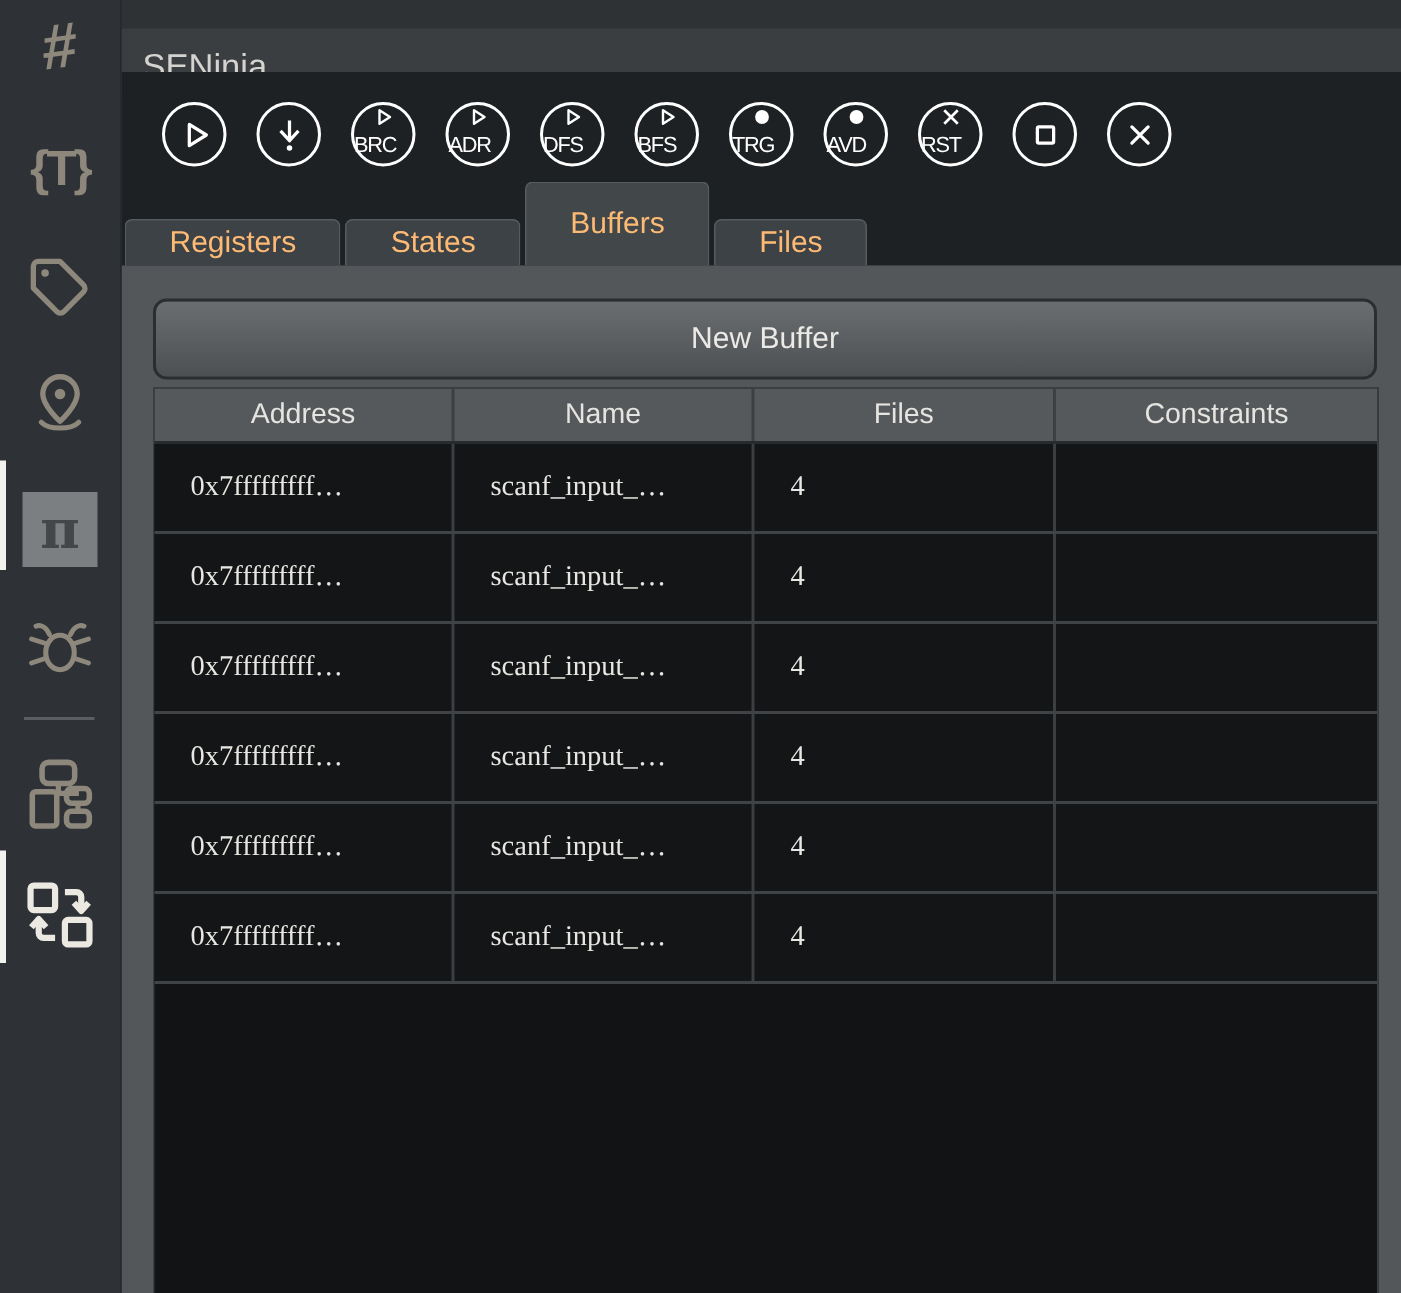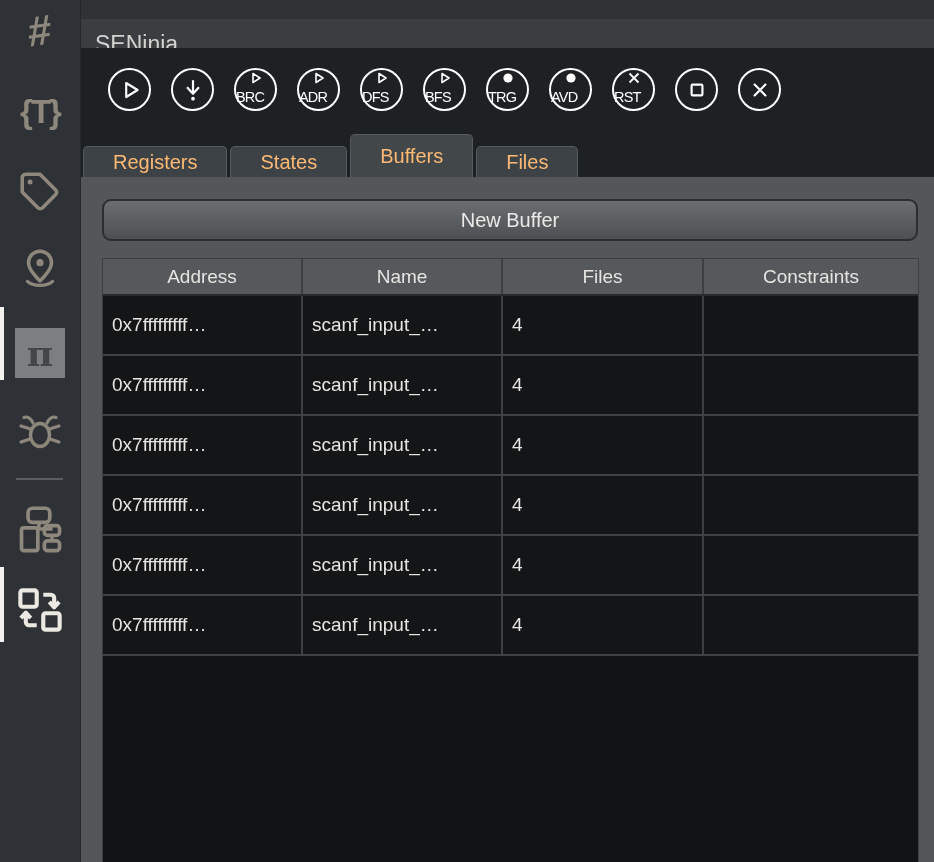"Buffers" .tab.active { height: 43px -> 56px }
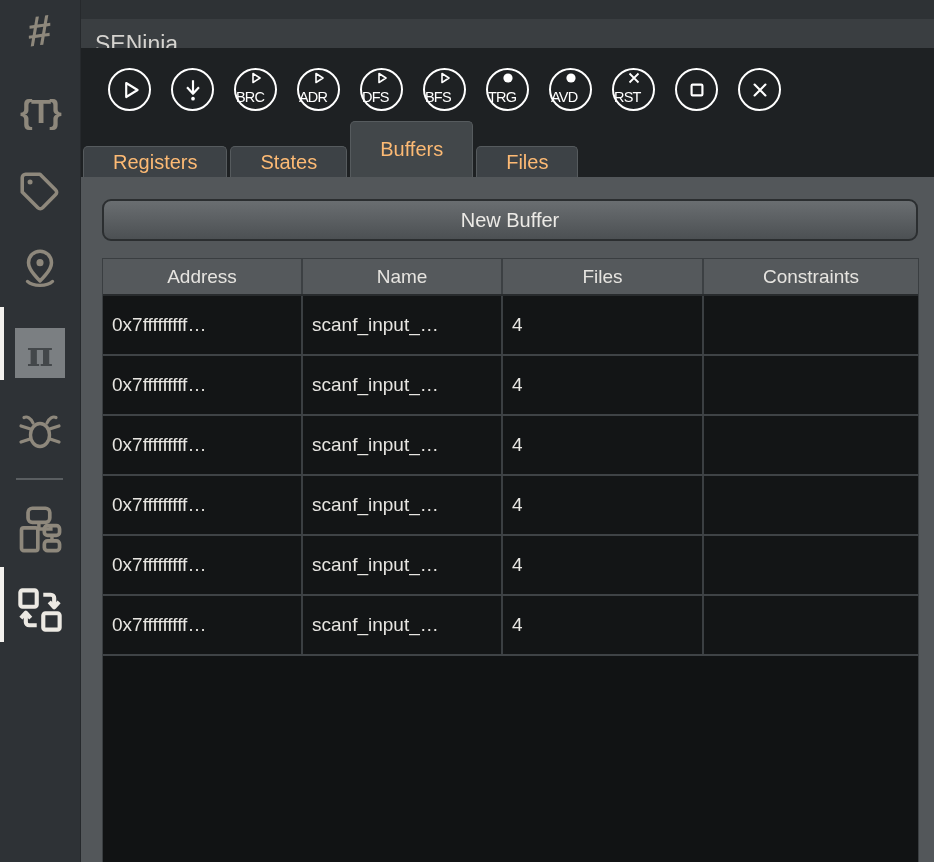"New Buffer" .new-buffer { height: 42px -> 54px }
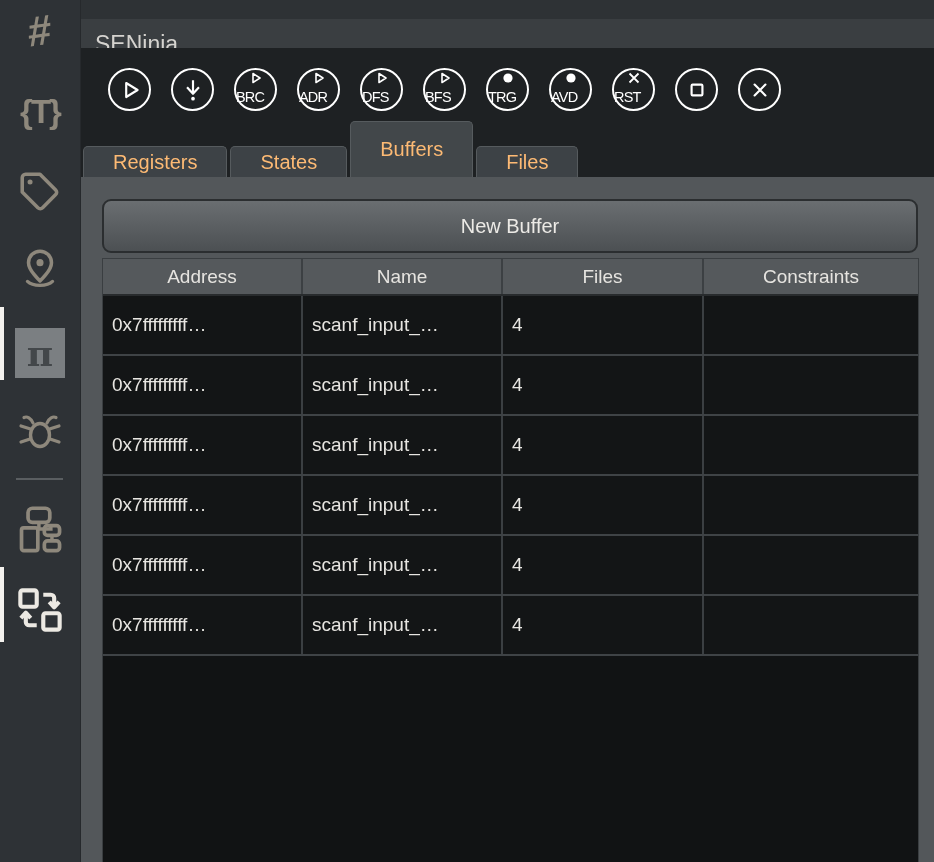"0x7fffffffff…" .td { font-family: Liberation Sans, sans-serif -> Liberation Serif, serif; padding-left: 9px -> 24px }
